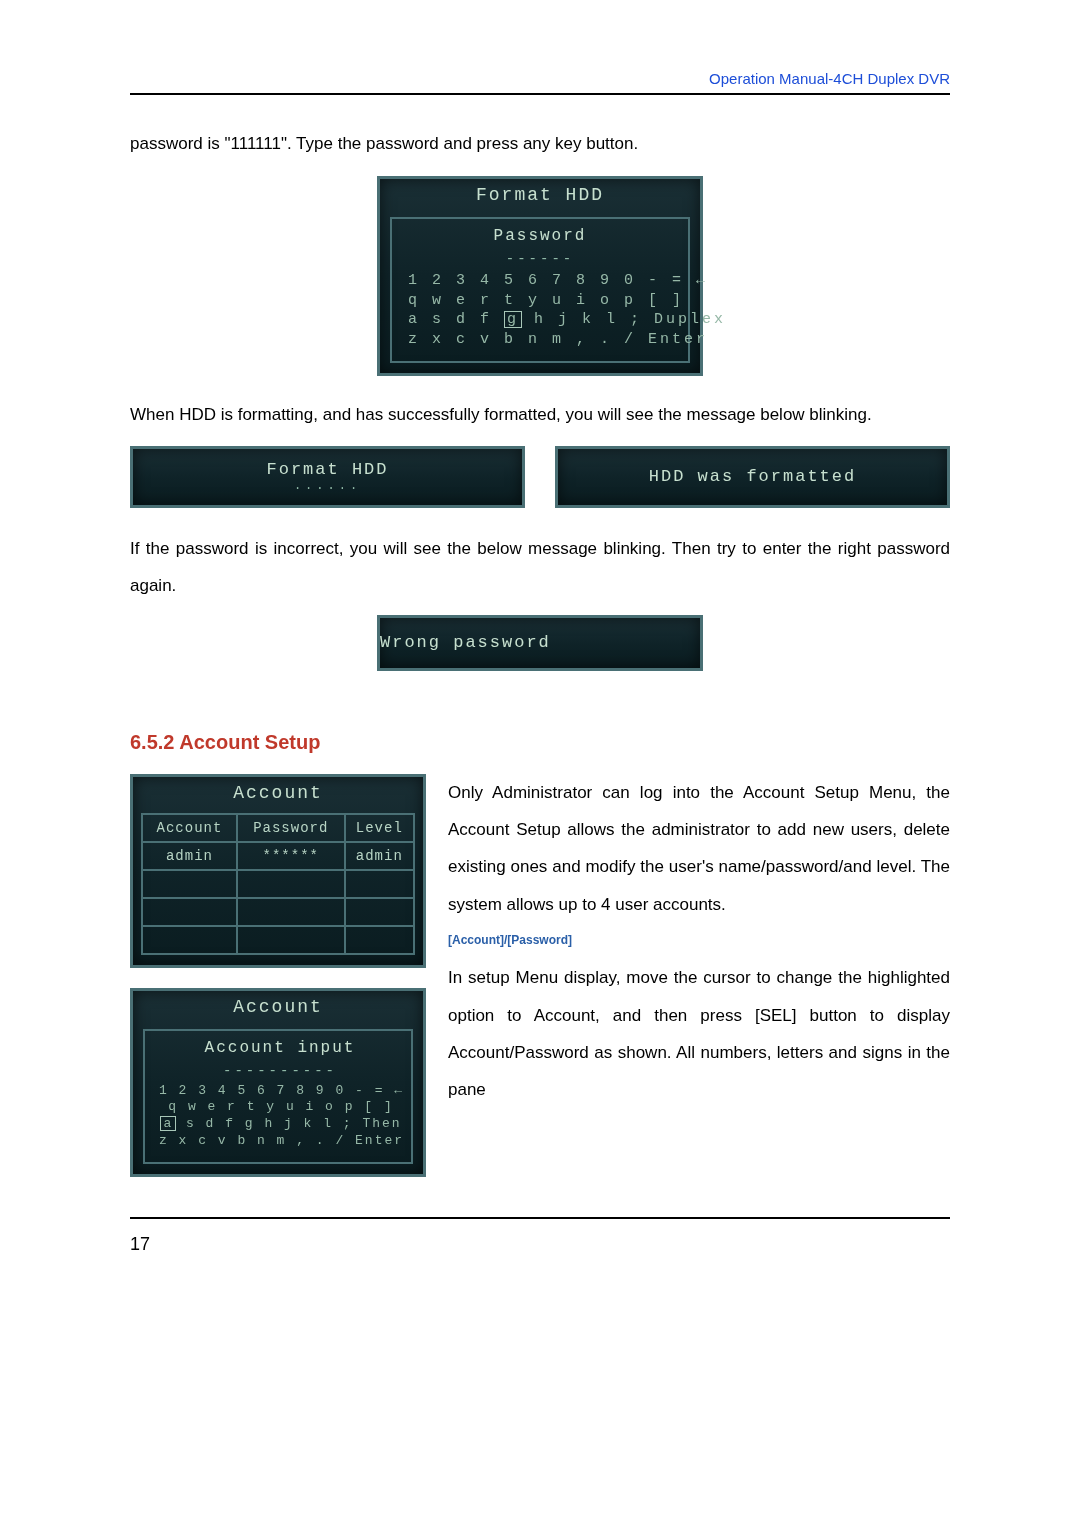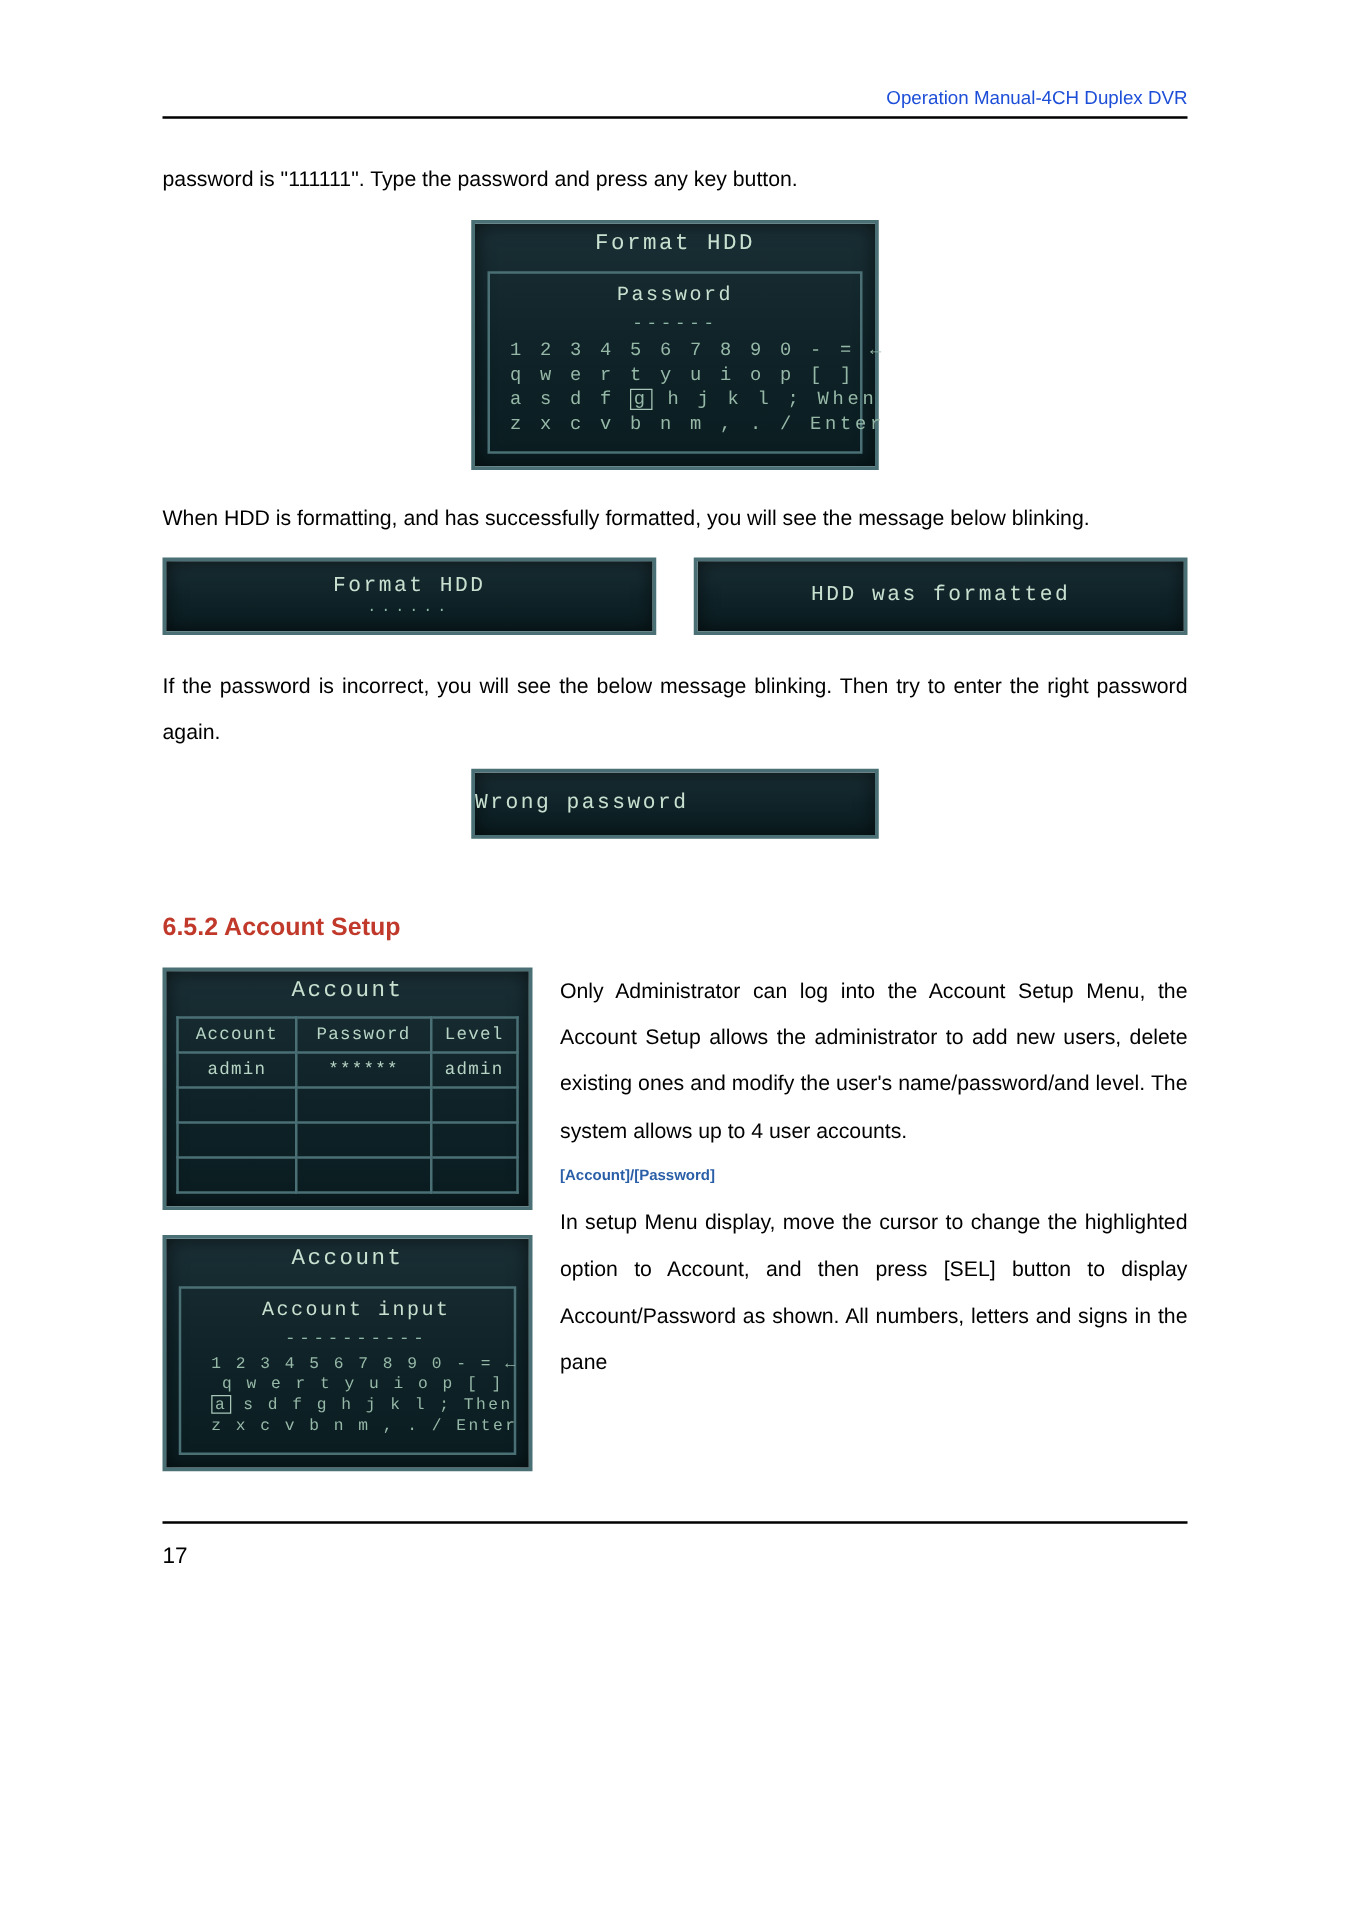"1 2 3 4 5" .kb-row { text-align: right -> center }
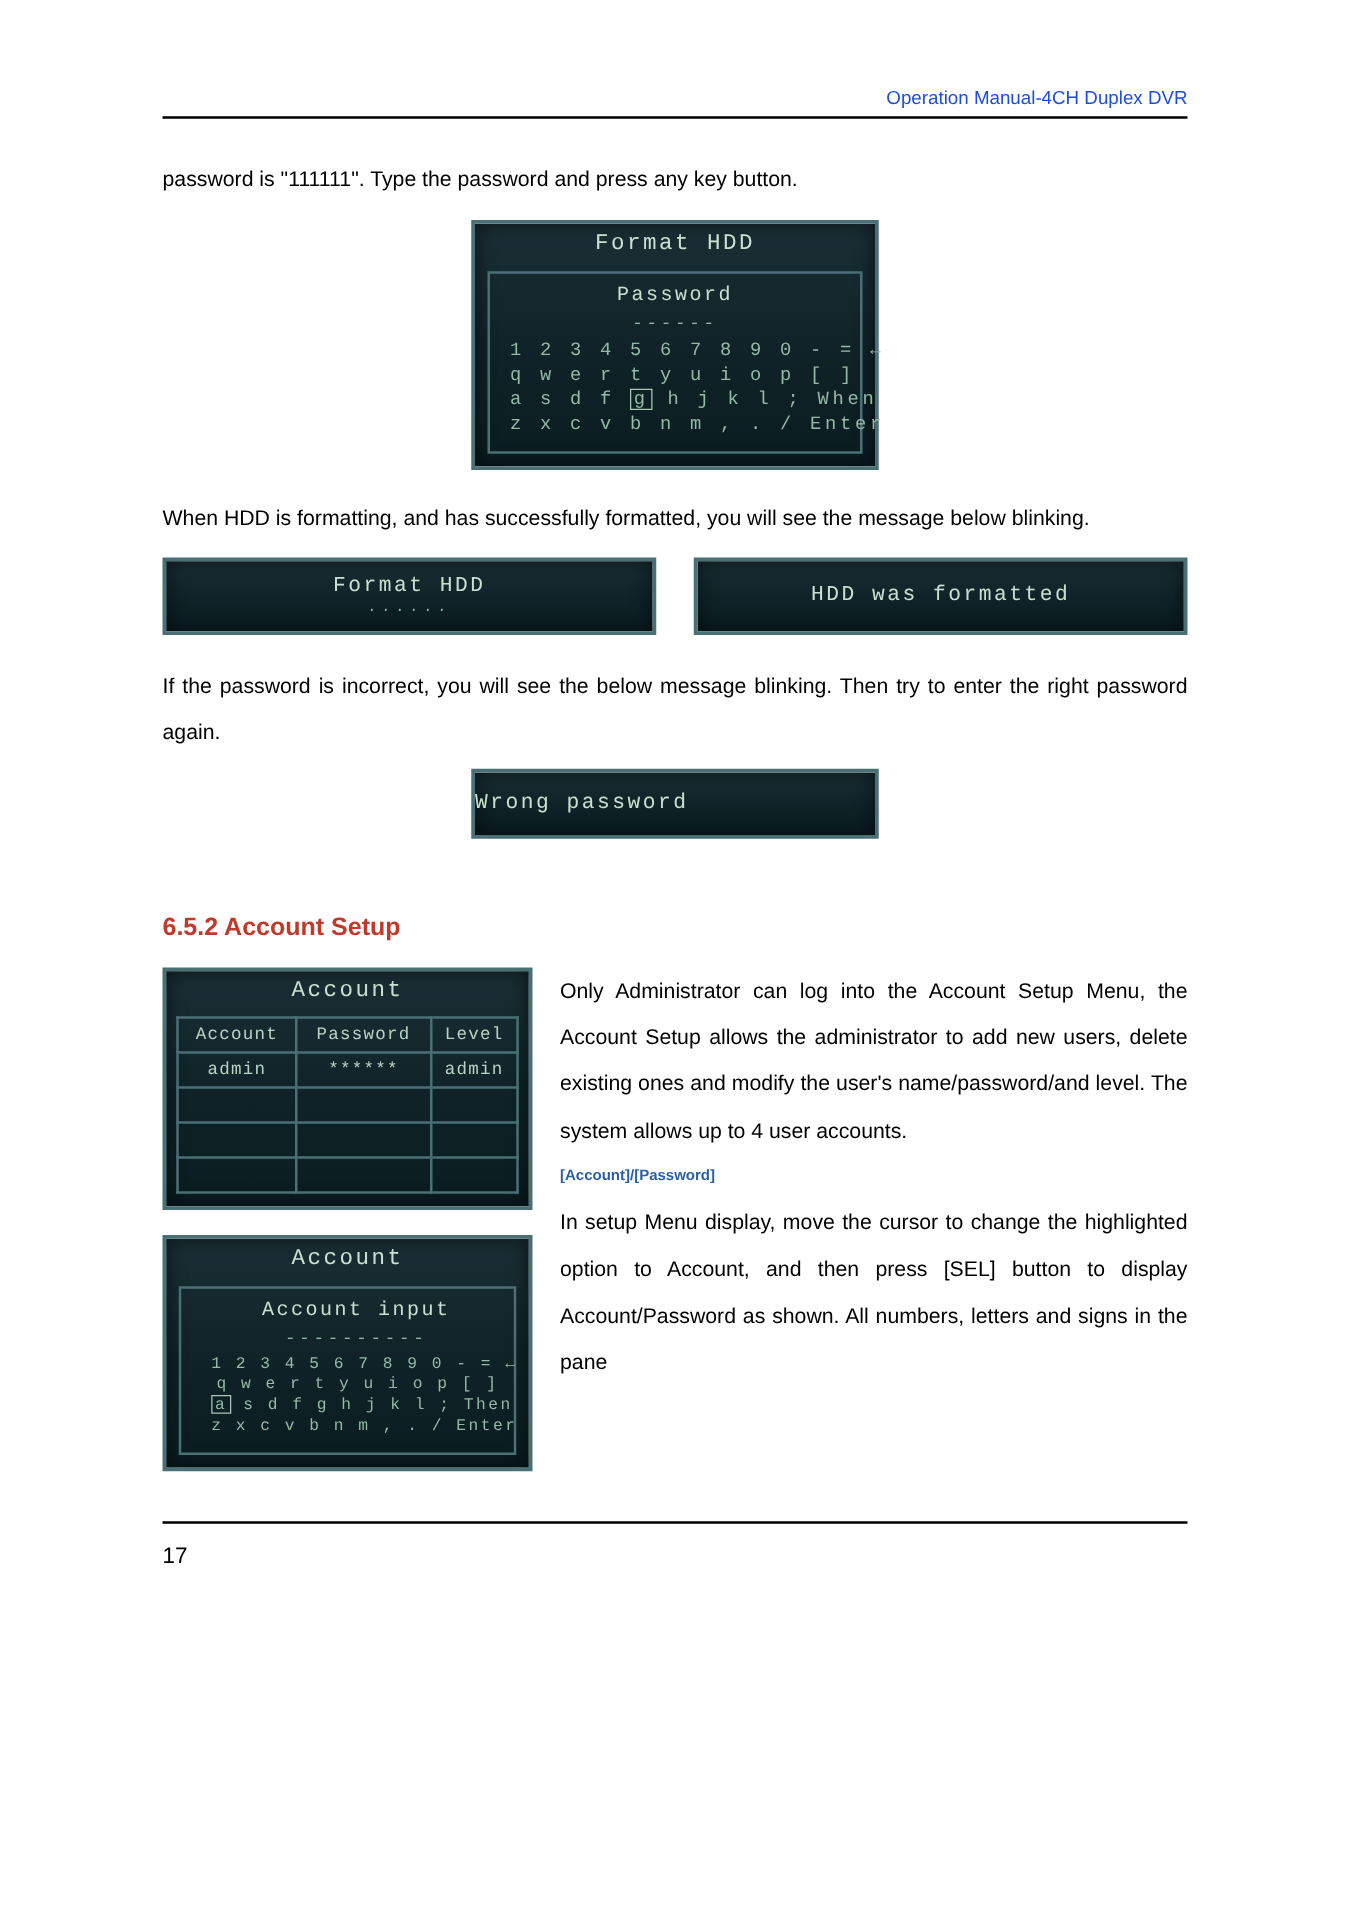"h j k l ;" span { text: When -> Duplex }
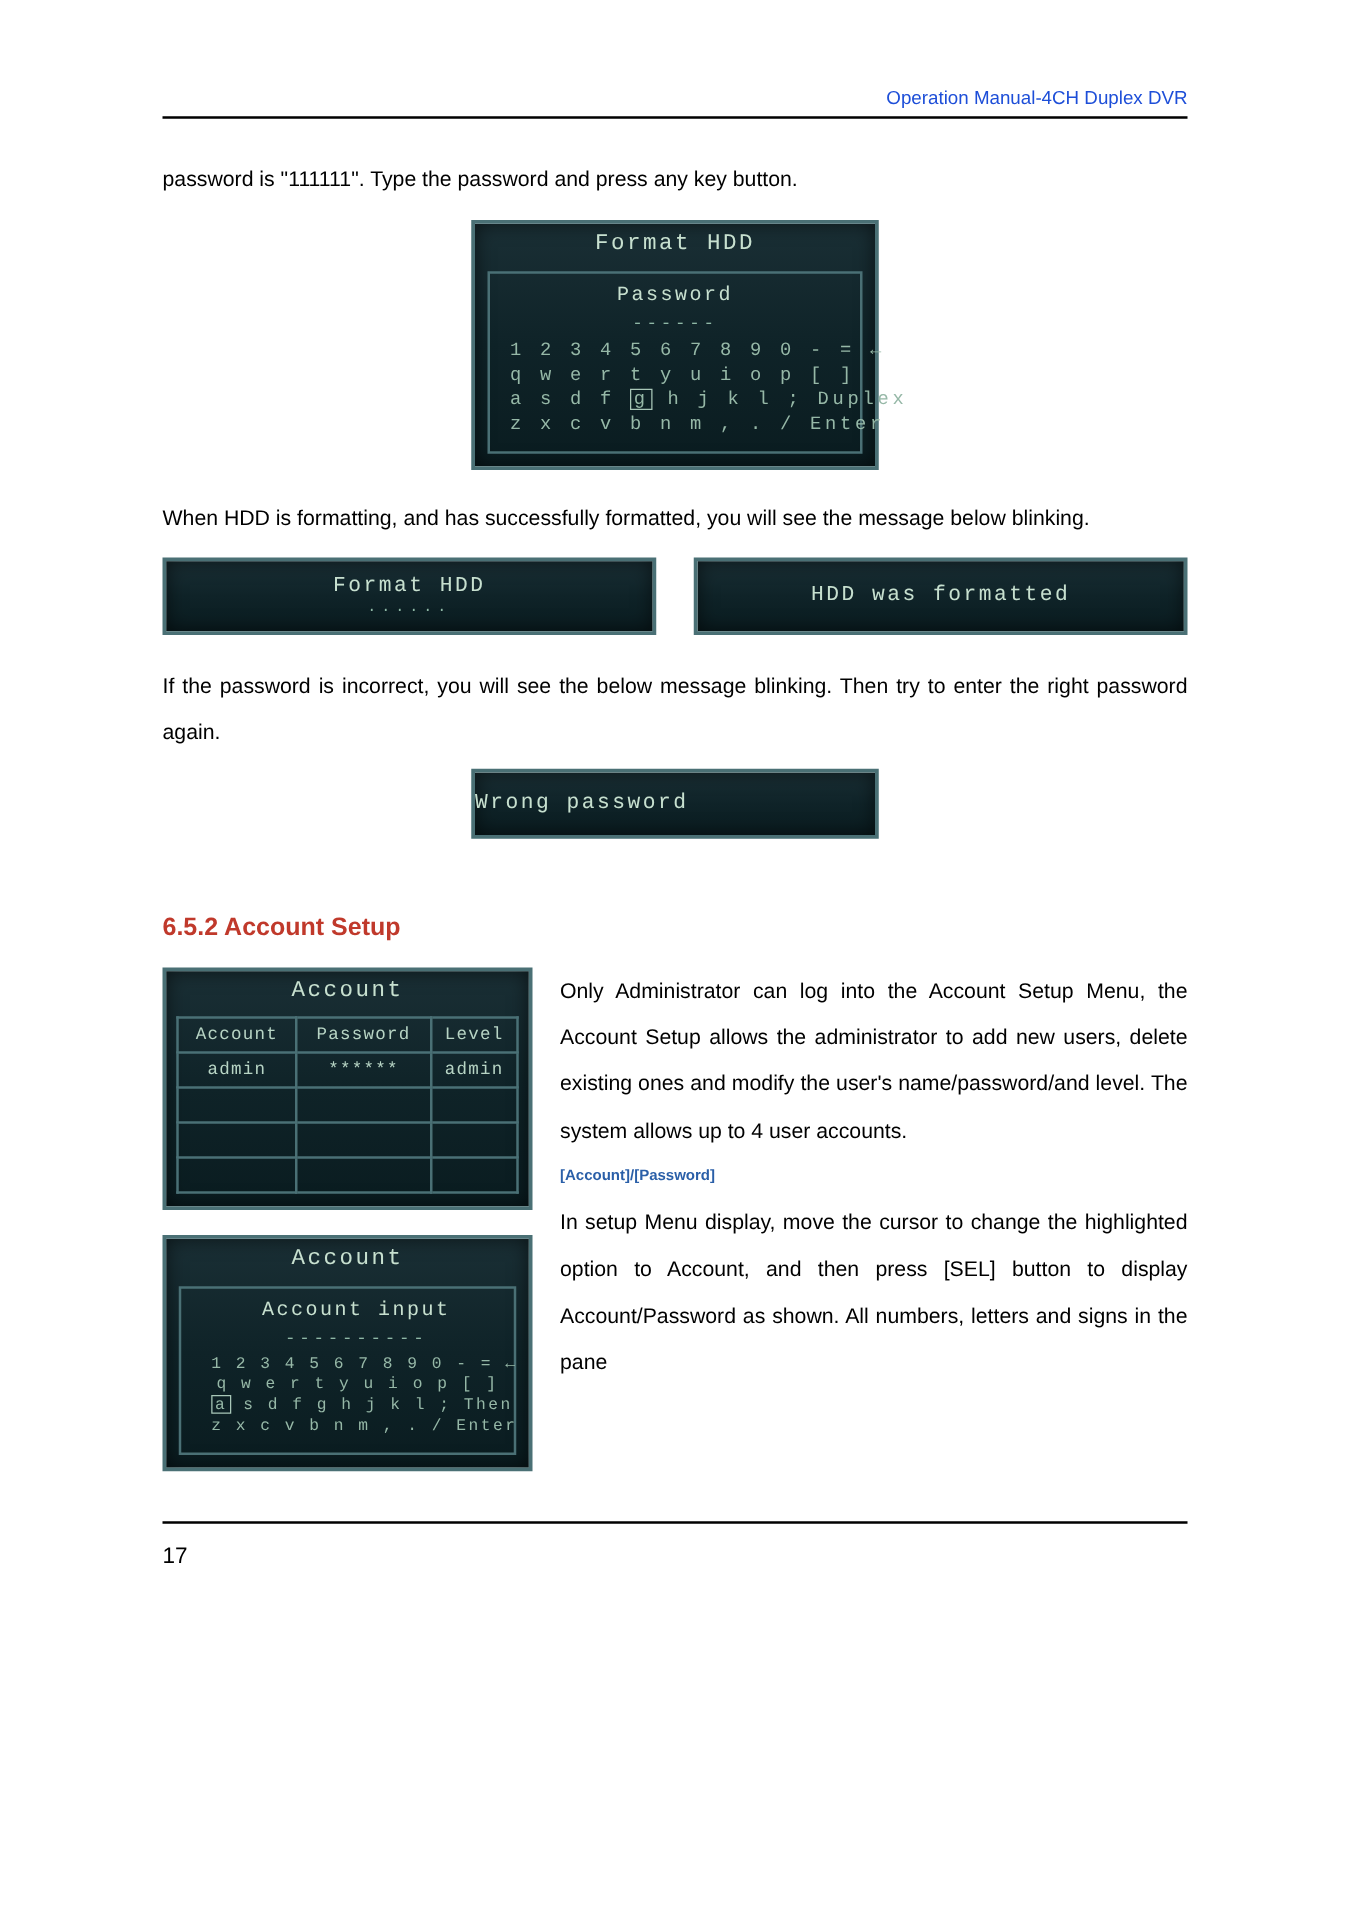"Account input" .panel-account-input .dvr-inner { padding: 8px 8px 12px 22px -> 8px 8px 12px 12px }
